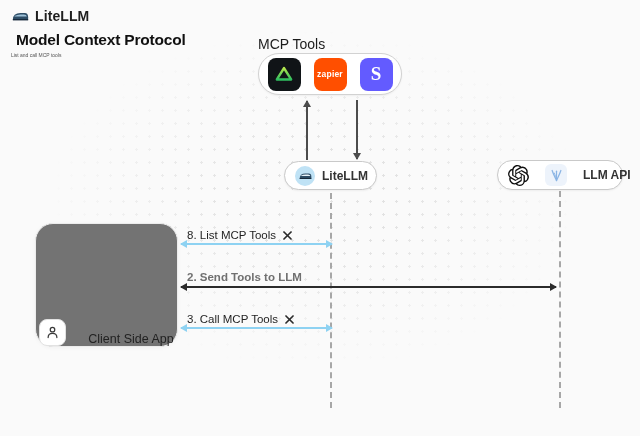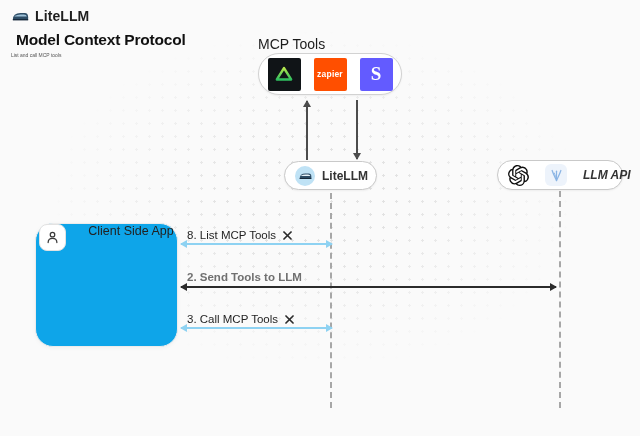"zapier" .tile { border-radius: 2px -> 8px }
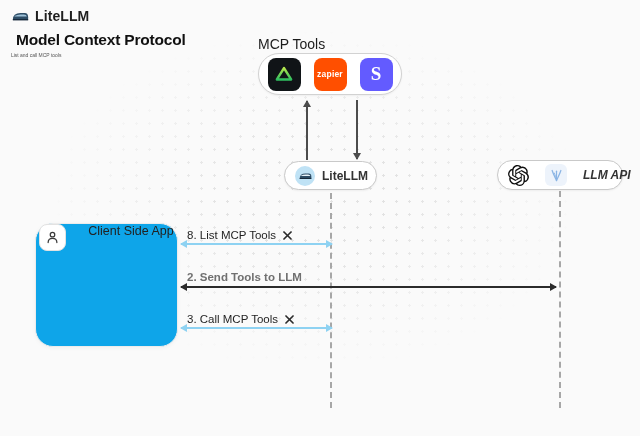"LLM API" .llm-pill { font-style: italic -> none }
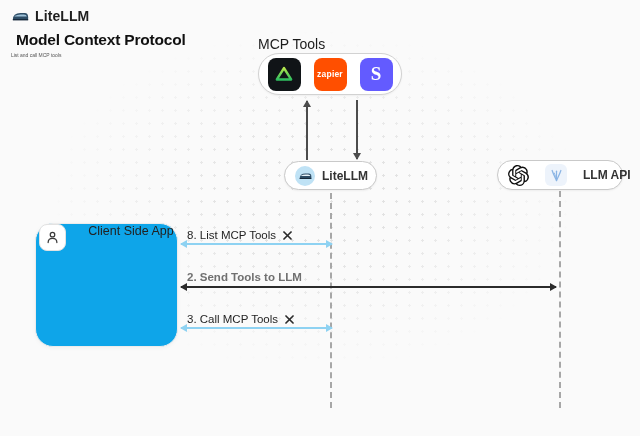"Client Side App" .client-box { align-items: flex-start -> flex-end; background: #0ea5e9 -> #737373 }
